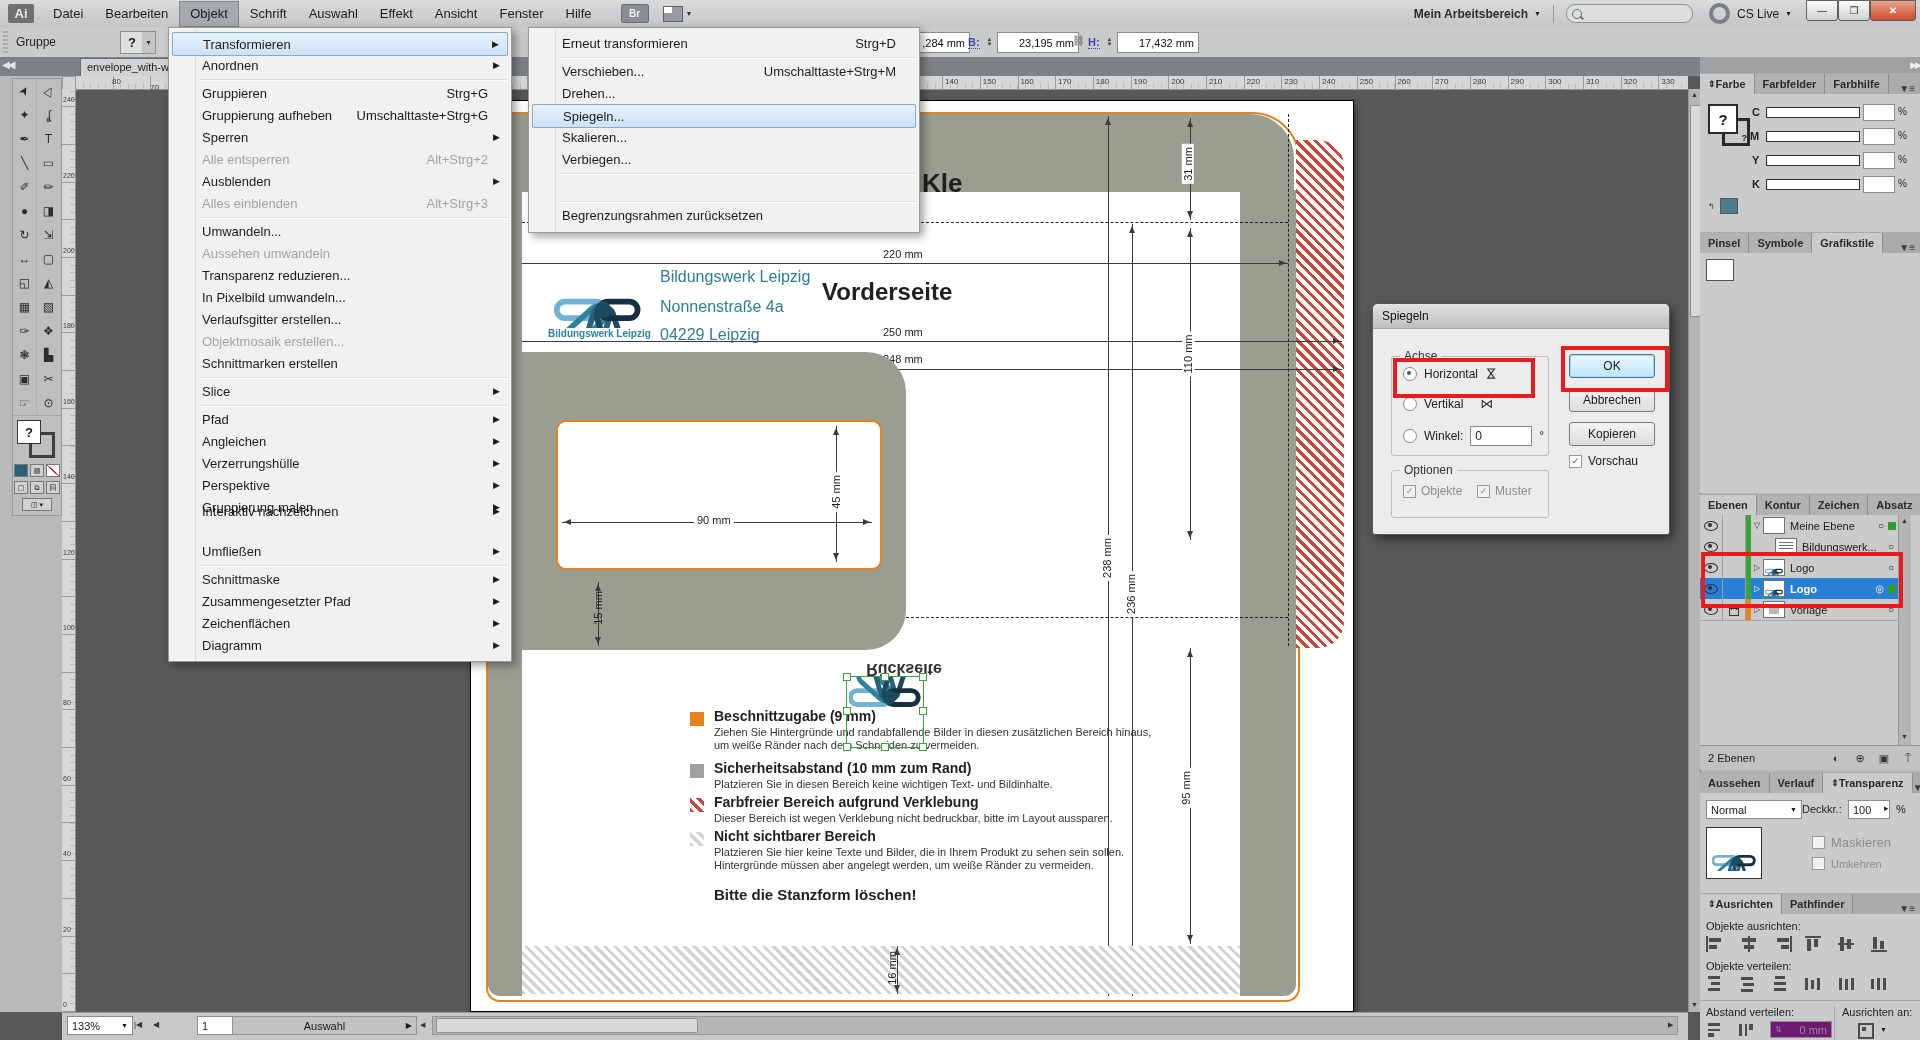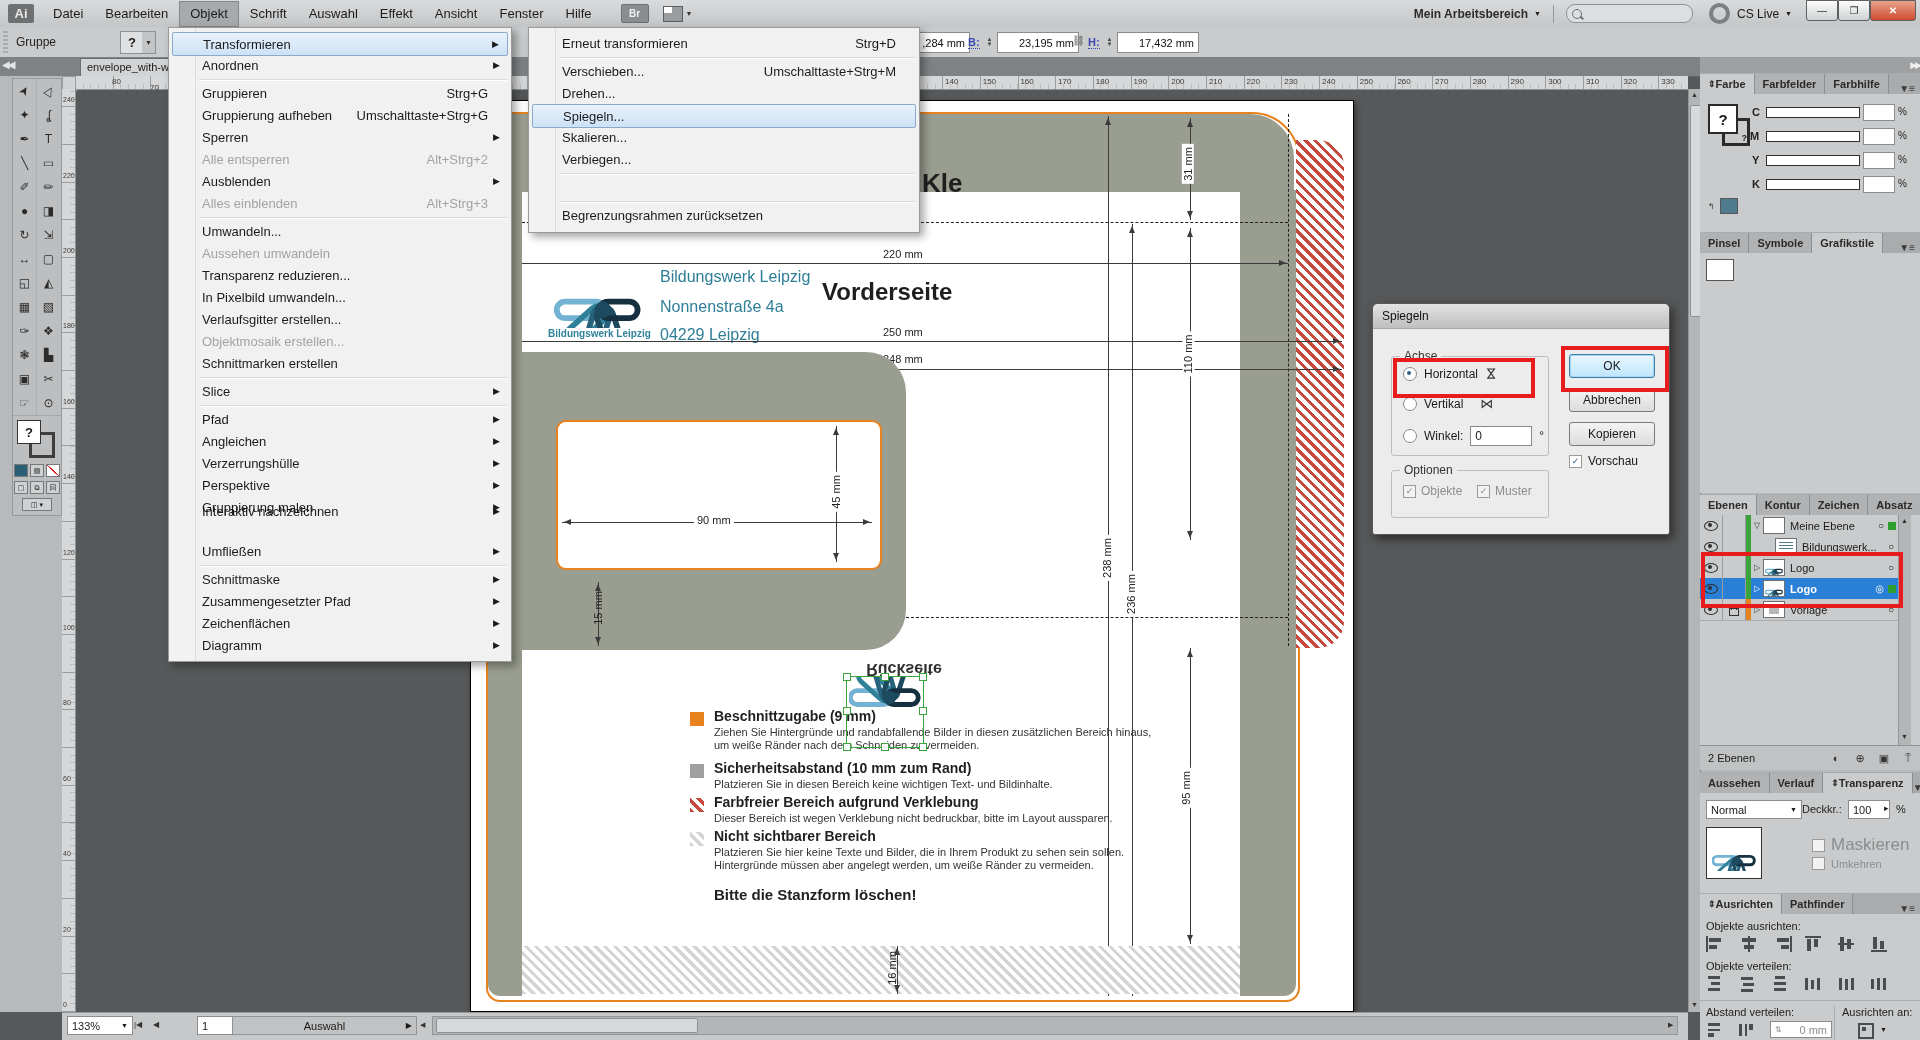"Maskieren" span.gray { font-size: 17px -> 13px }
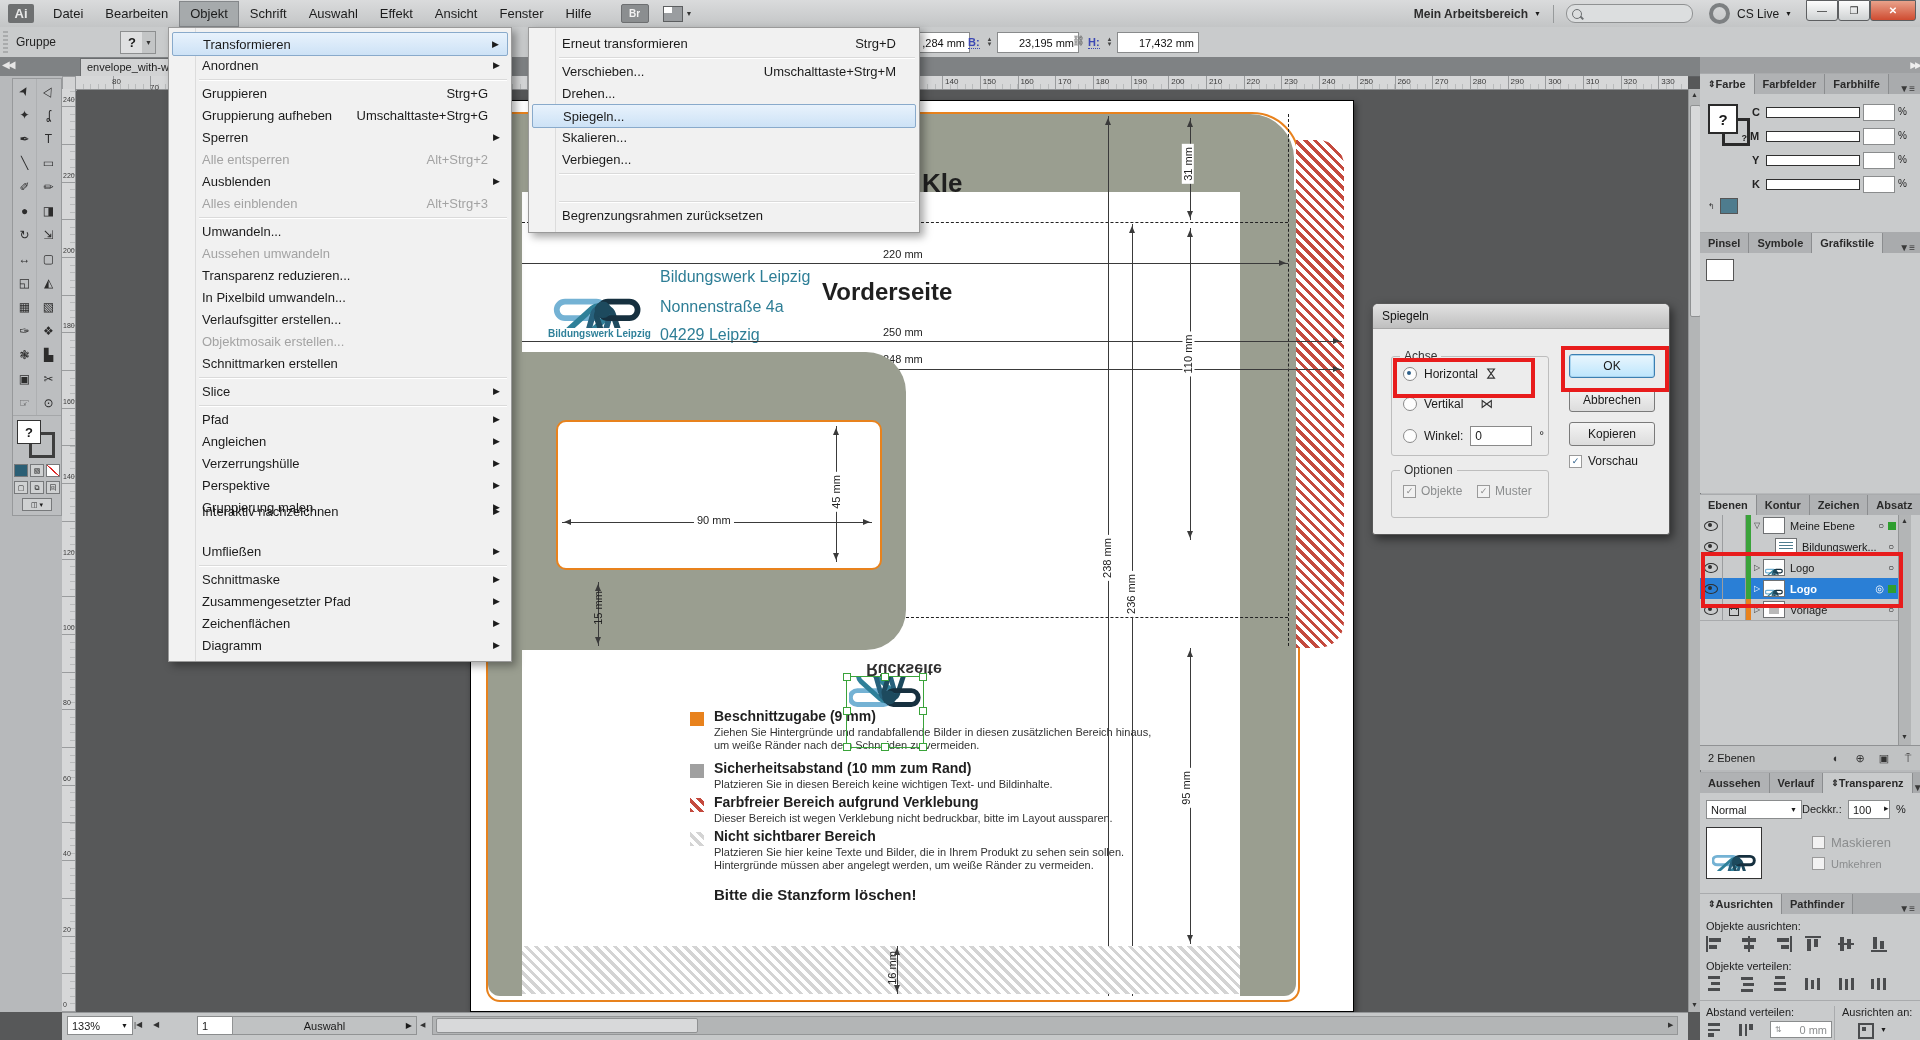"0 mm" span.ddown { background: #ffffff -> #701a75 }
